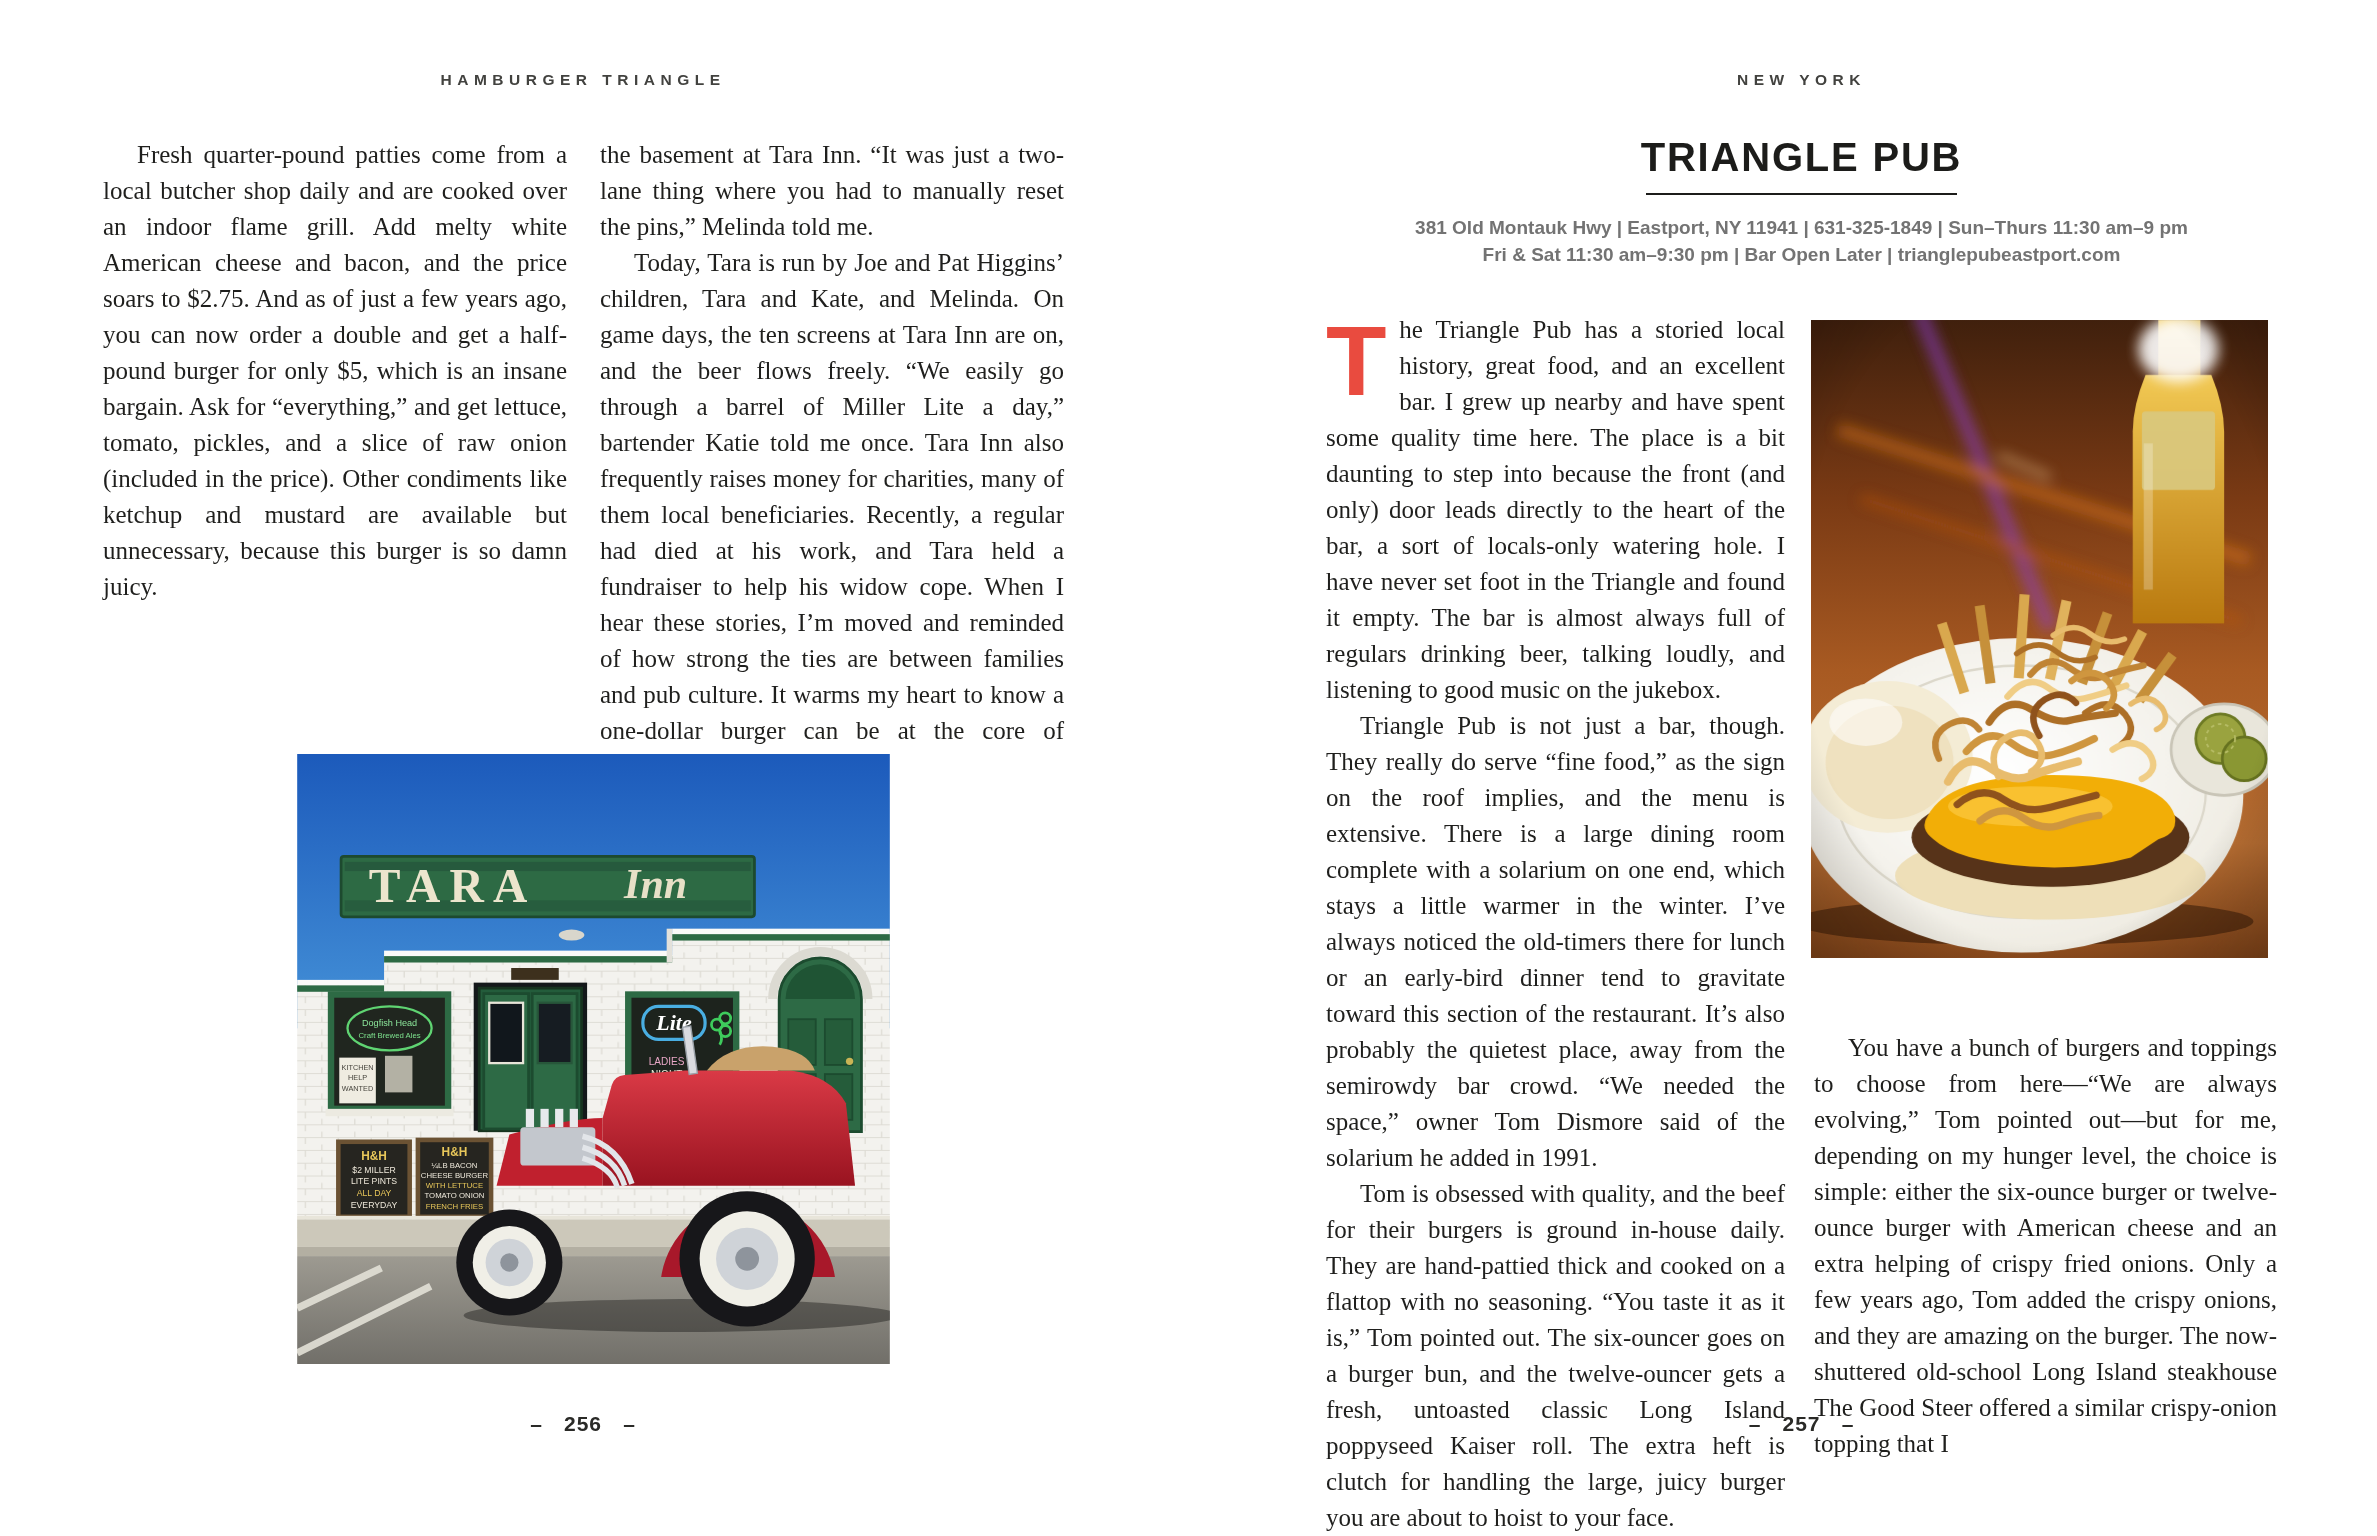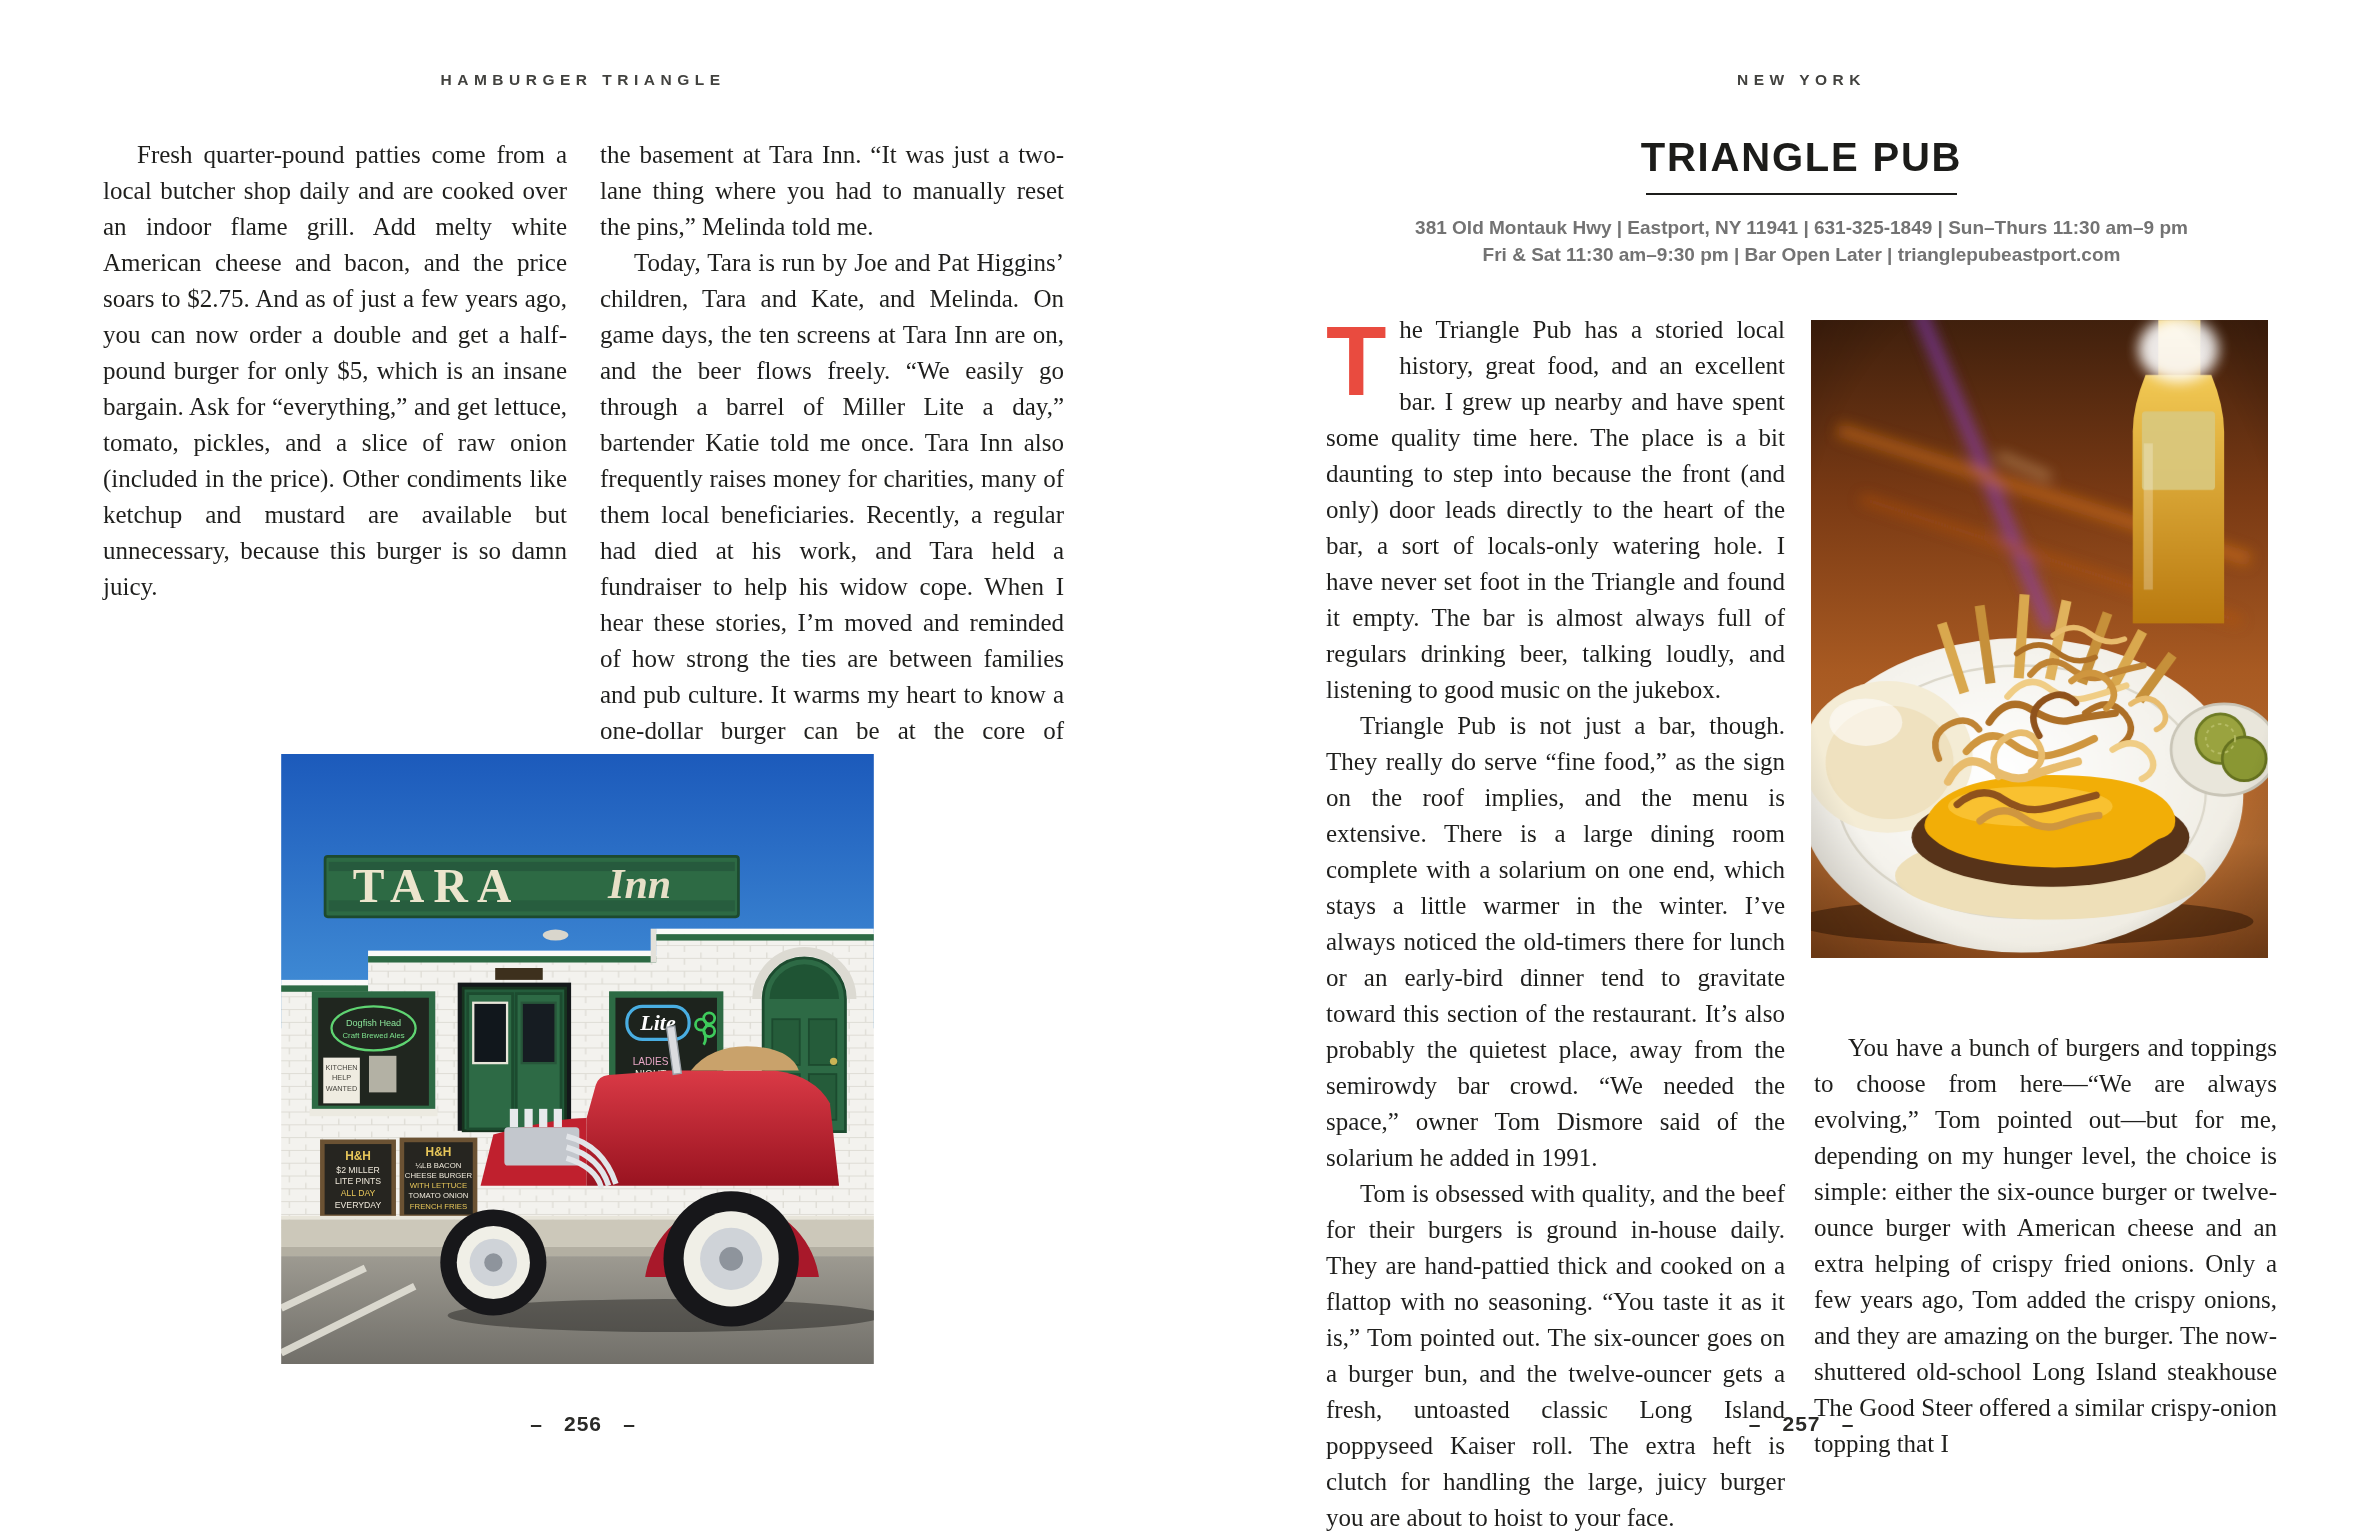"TARA" #tara-photo { left: 281px -> 297px }
